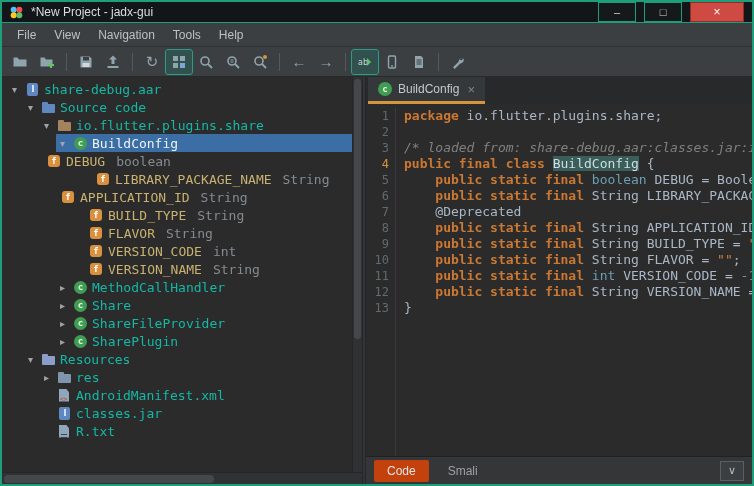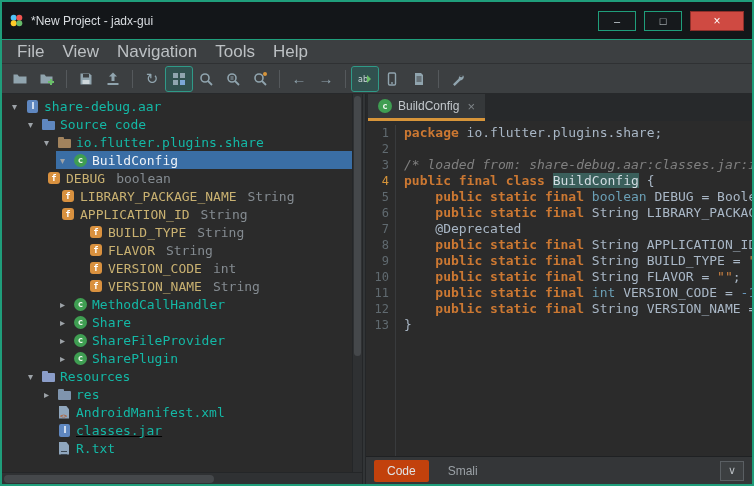"*New Project - jadx-gui" .titlebar { height: 38px -> 21px }
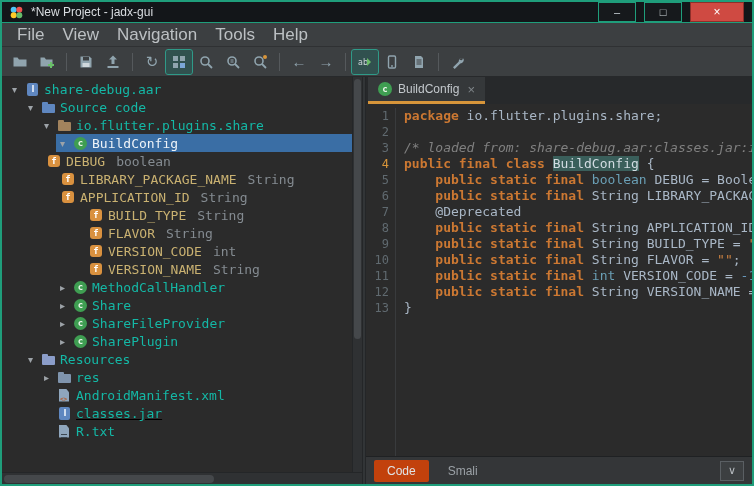"File" .menu-item { font-size: 17px -> 12px }
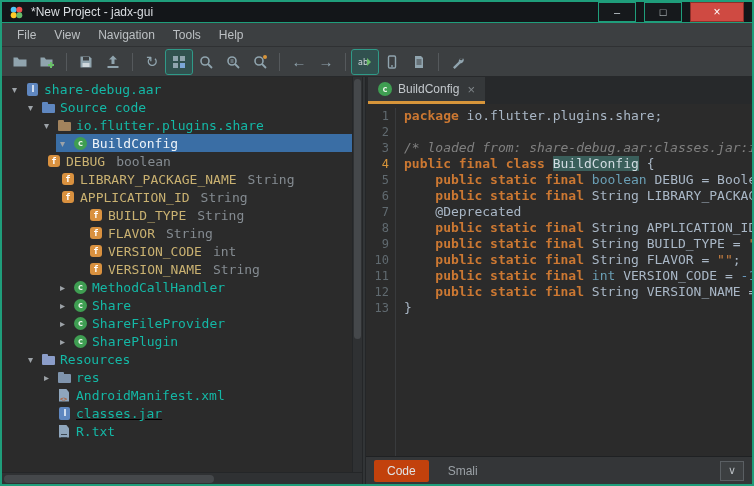"LIBRARY_PACKAGE_NAME" div.tree-row { padding-left: 42px -> 77px }
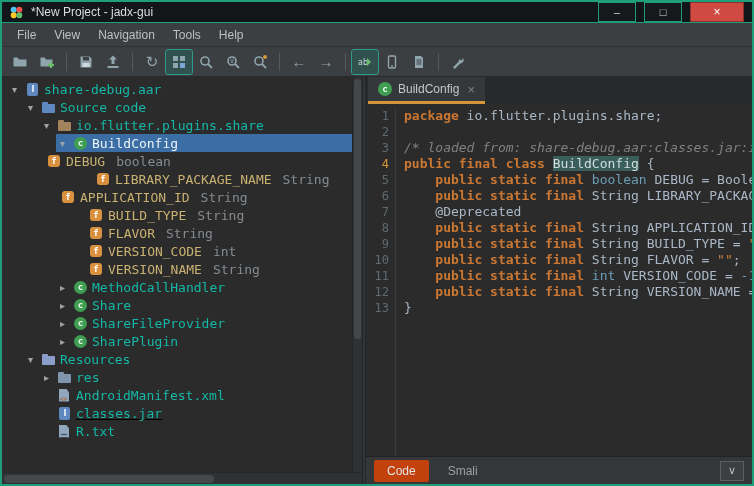"classes.jar" div.tree-row { text-decoration: underline -> none }
